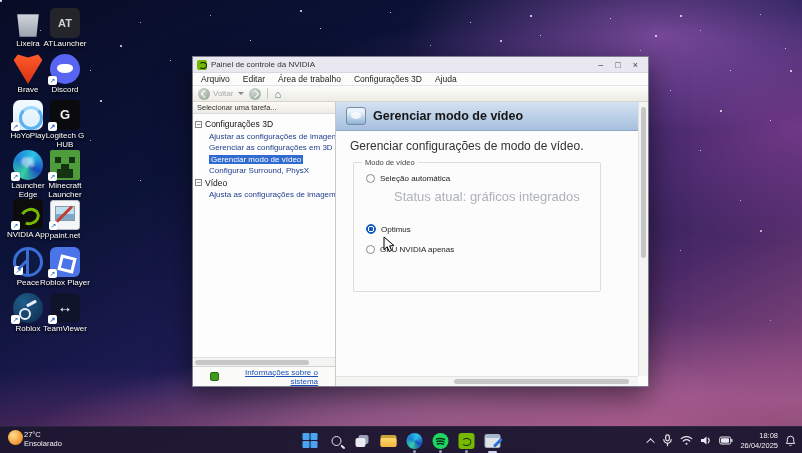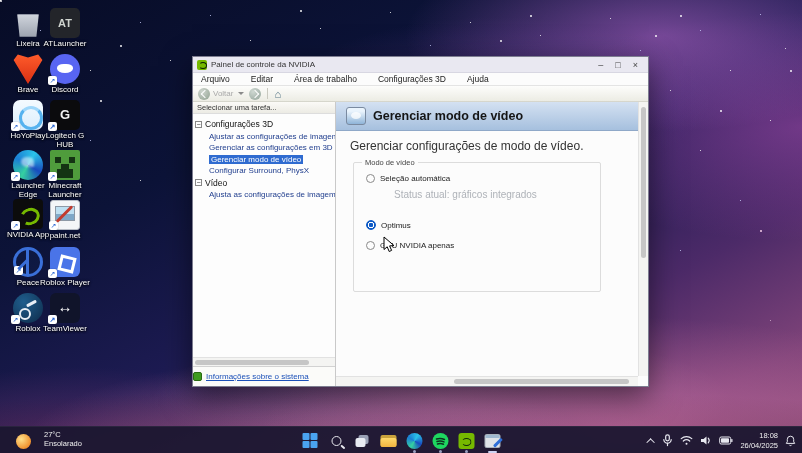"Arquivo" .menubar { gap: 21px -> 13px }
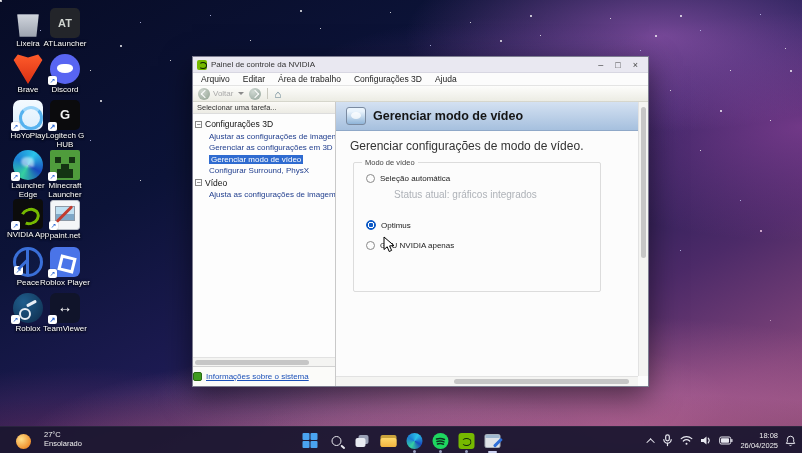"Status atual: gráficos integrados" .substatus { font-size: 10px -> 13px }
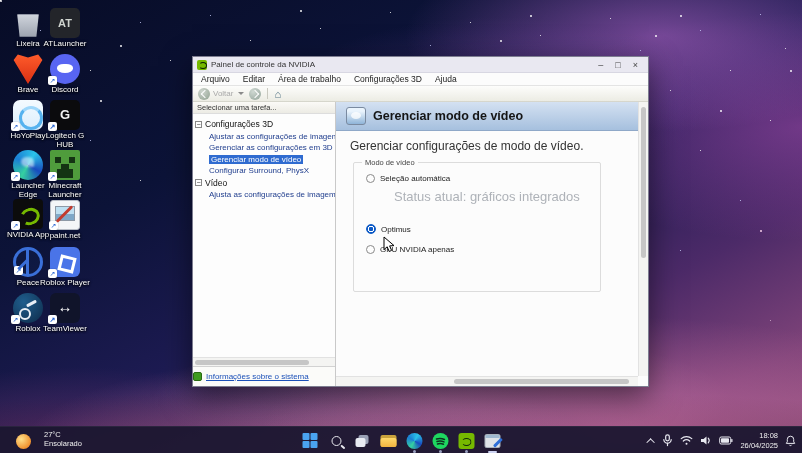"Informações sobre o sistema" .sb-foot { padding: 0 0 -> 0 17px; text-align: none -> right }
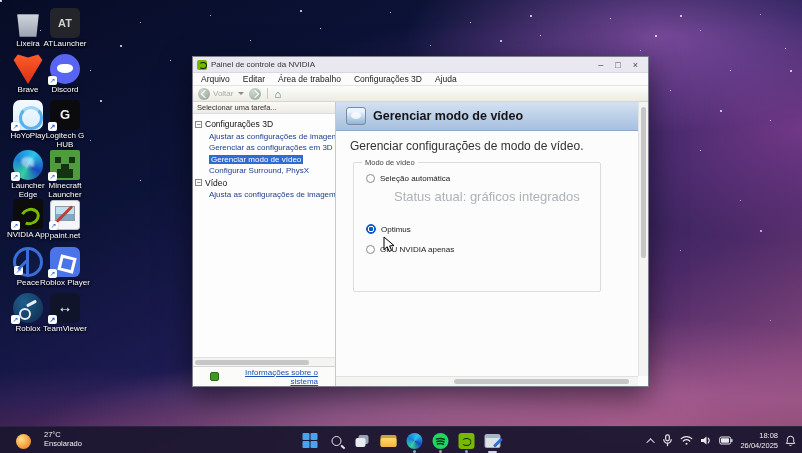"27°C" .weather { align-items: flex-end -> flex-start; gap: 13px -> 1px; left: 16px -> 8px }
